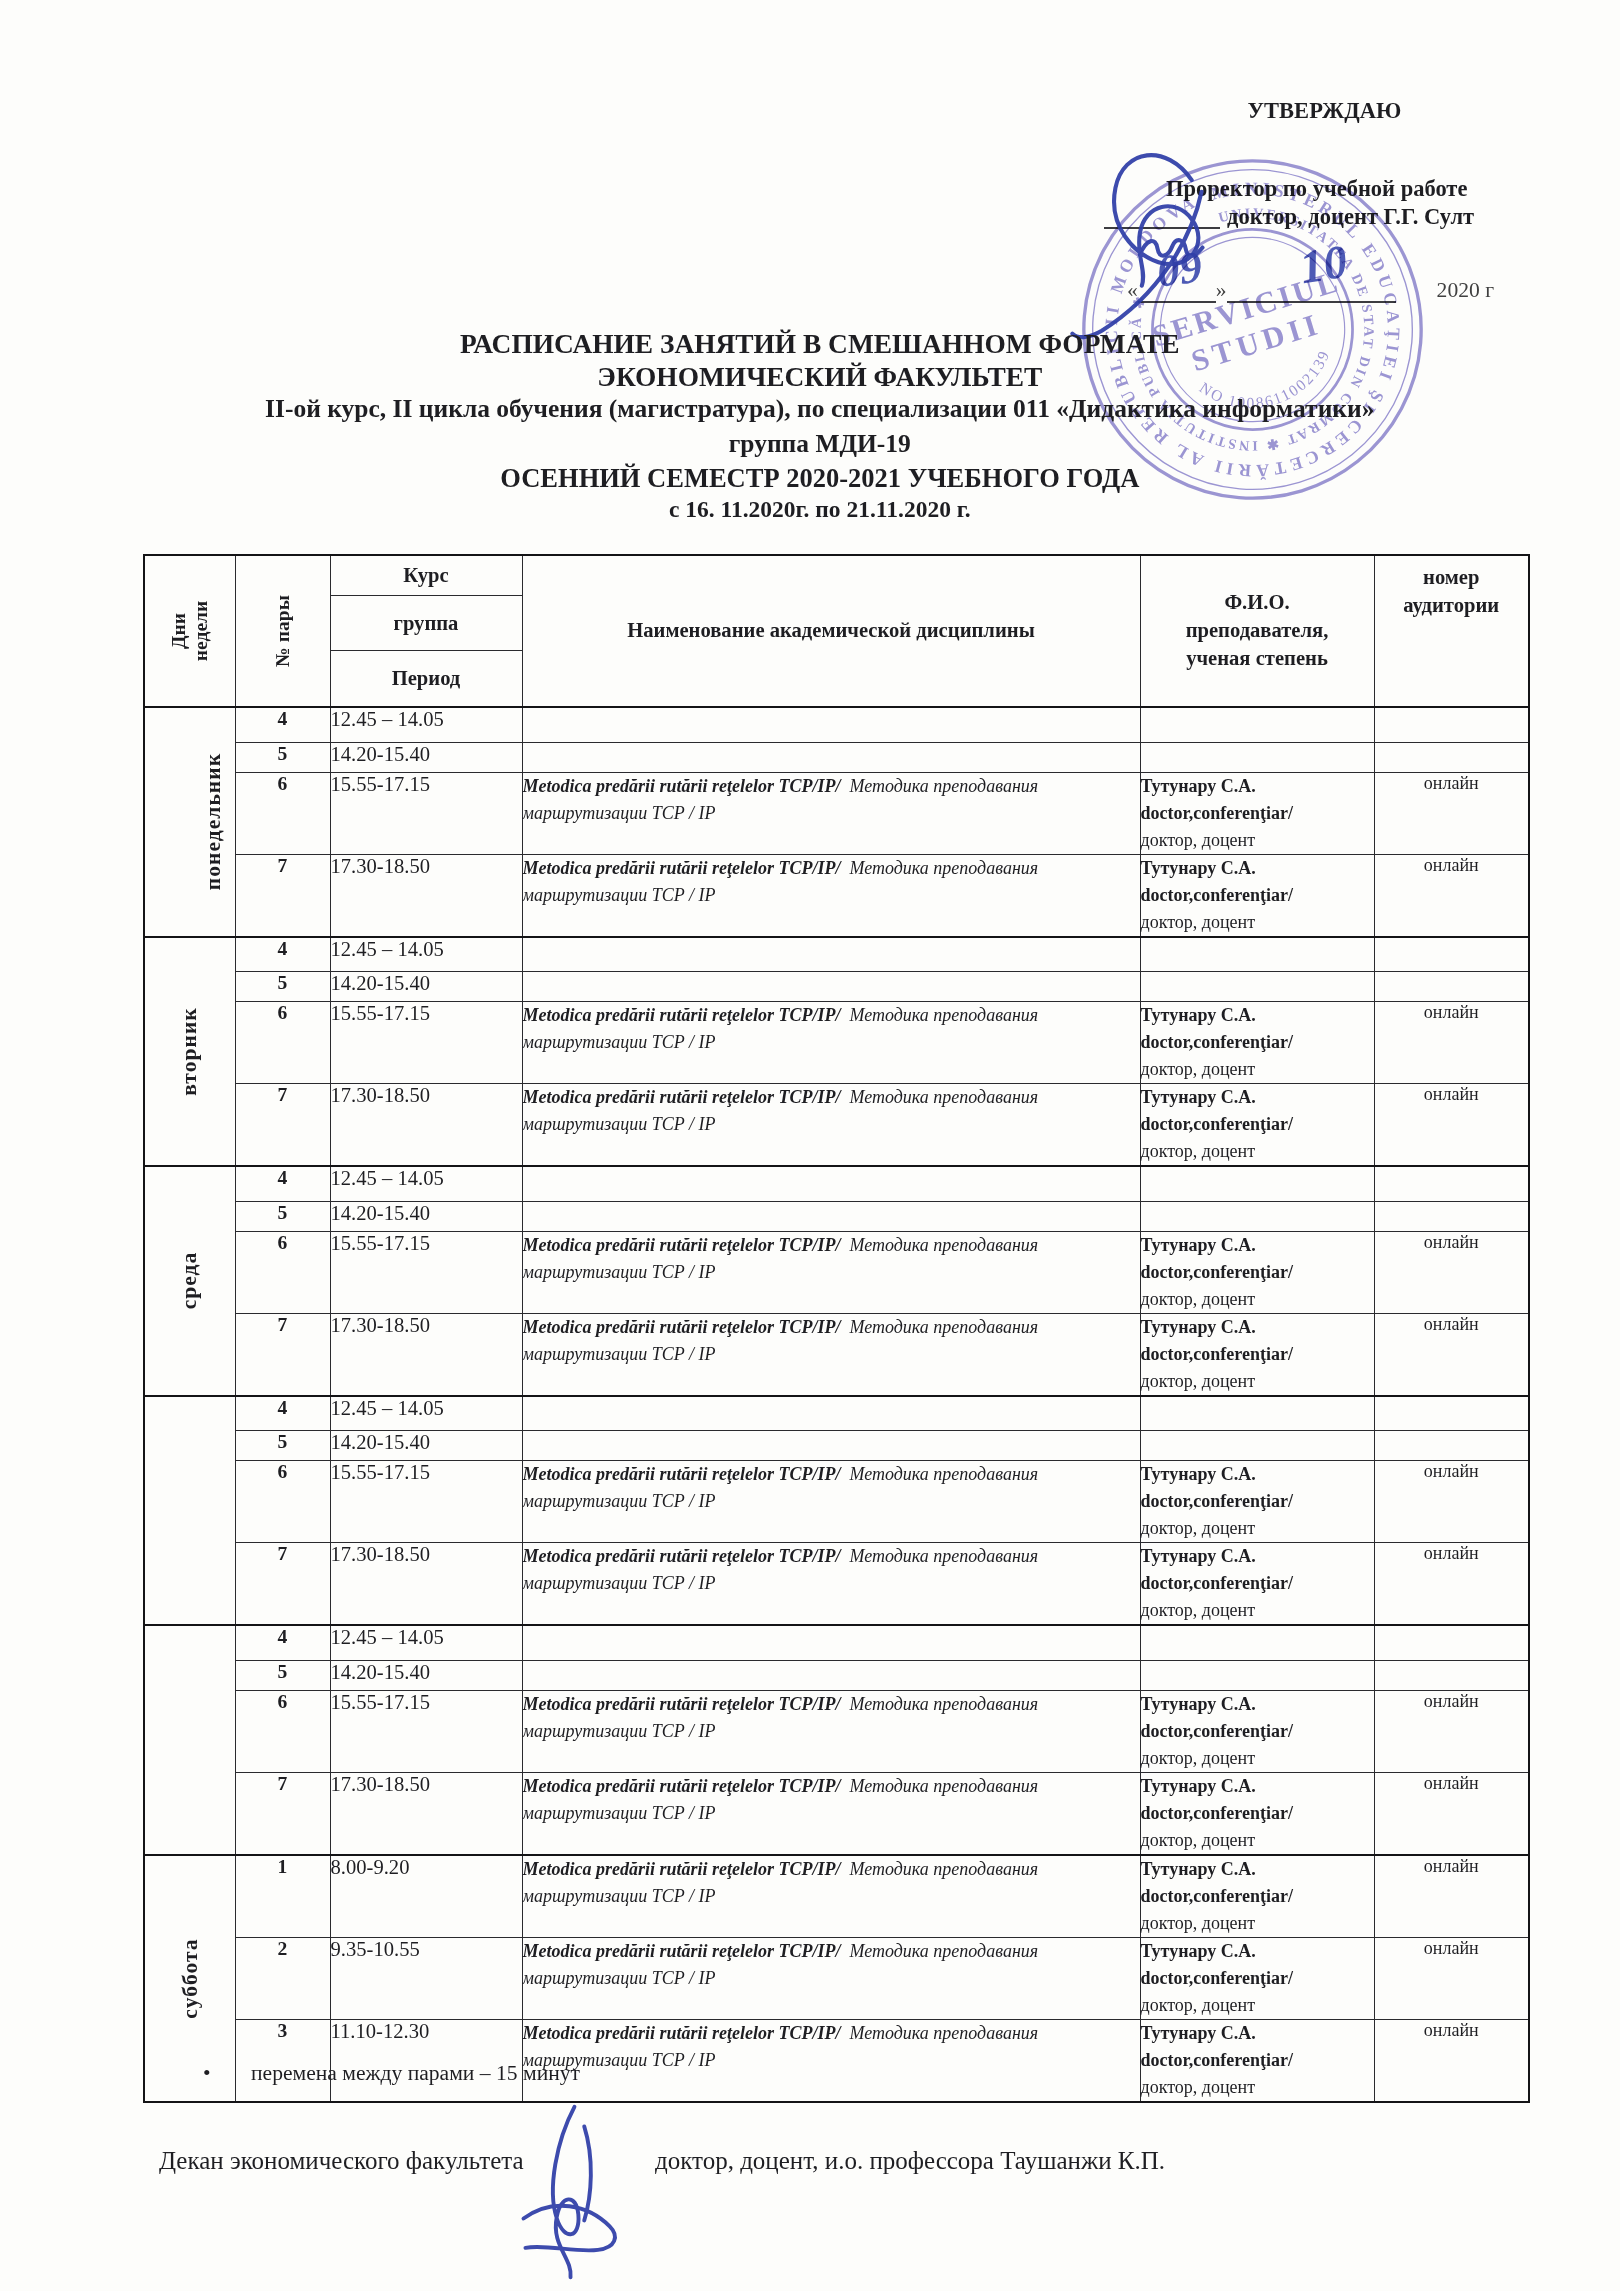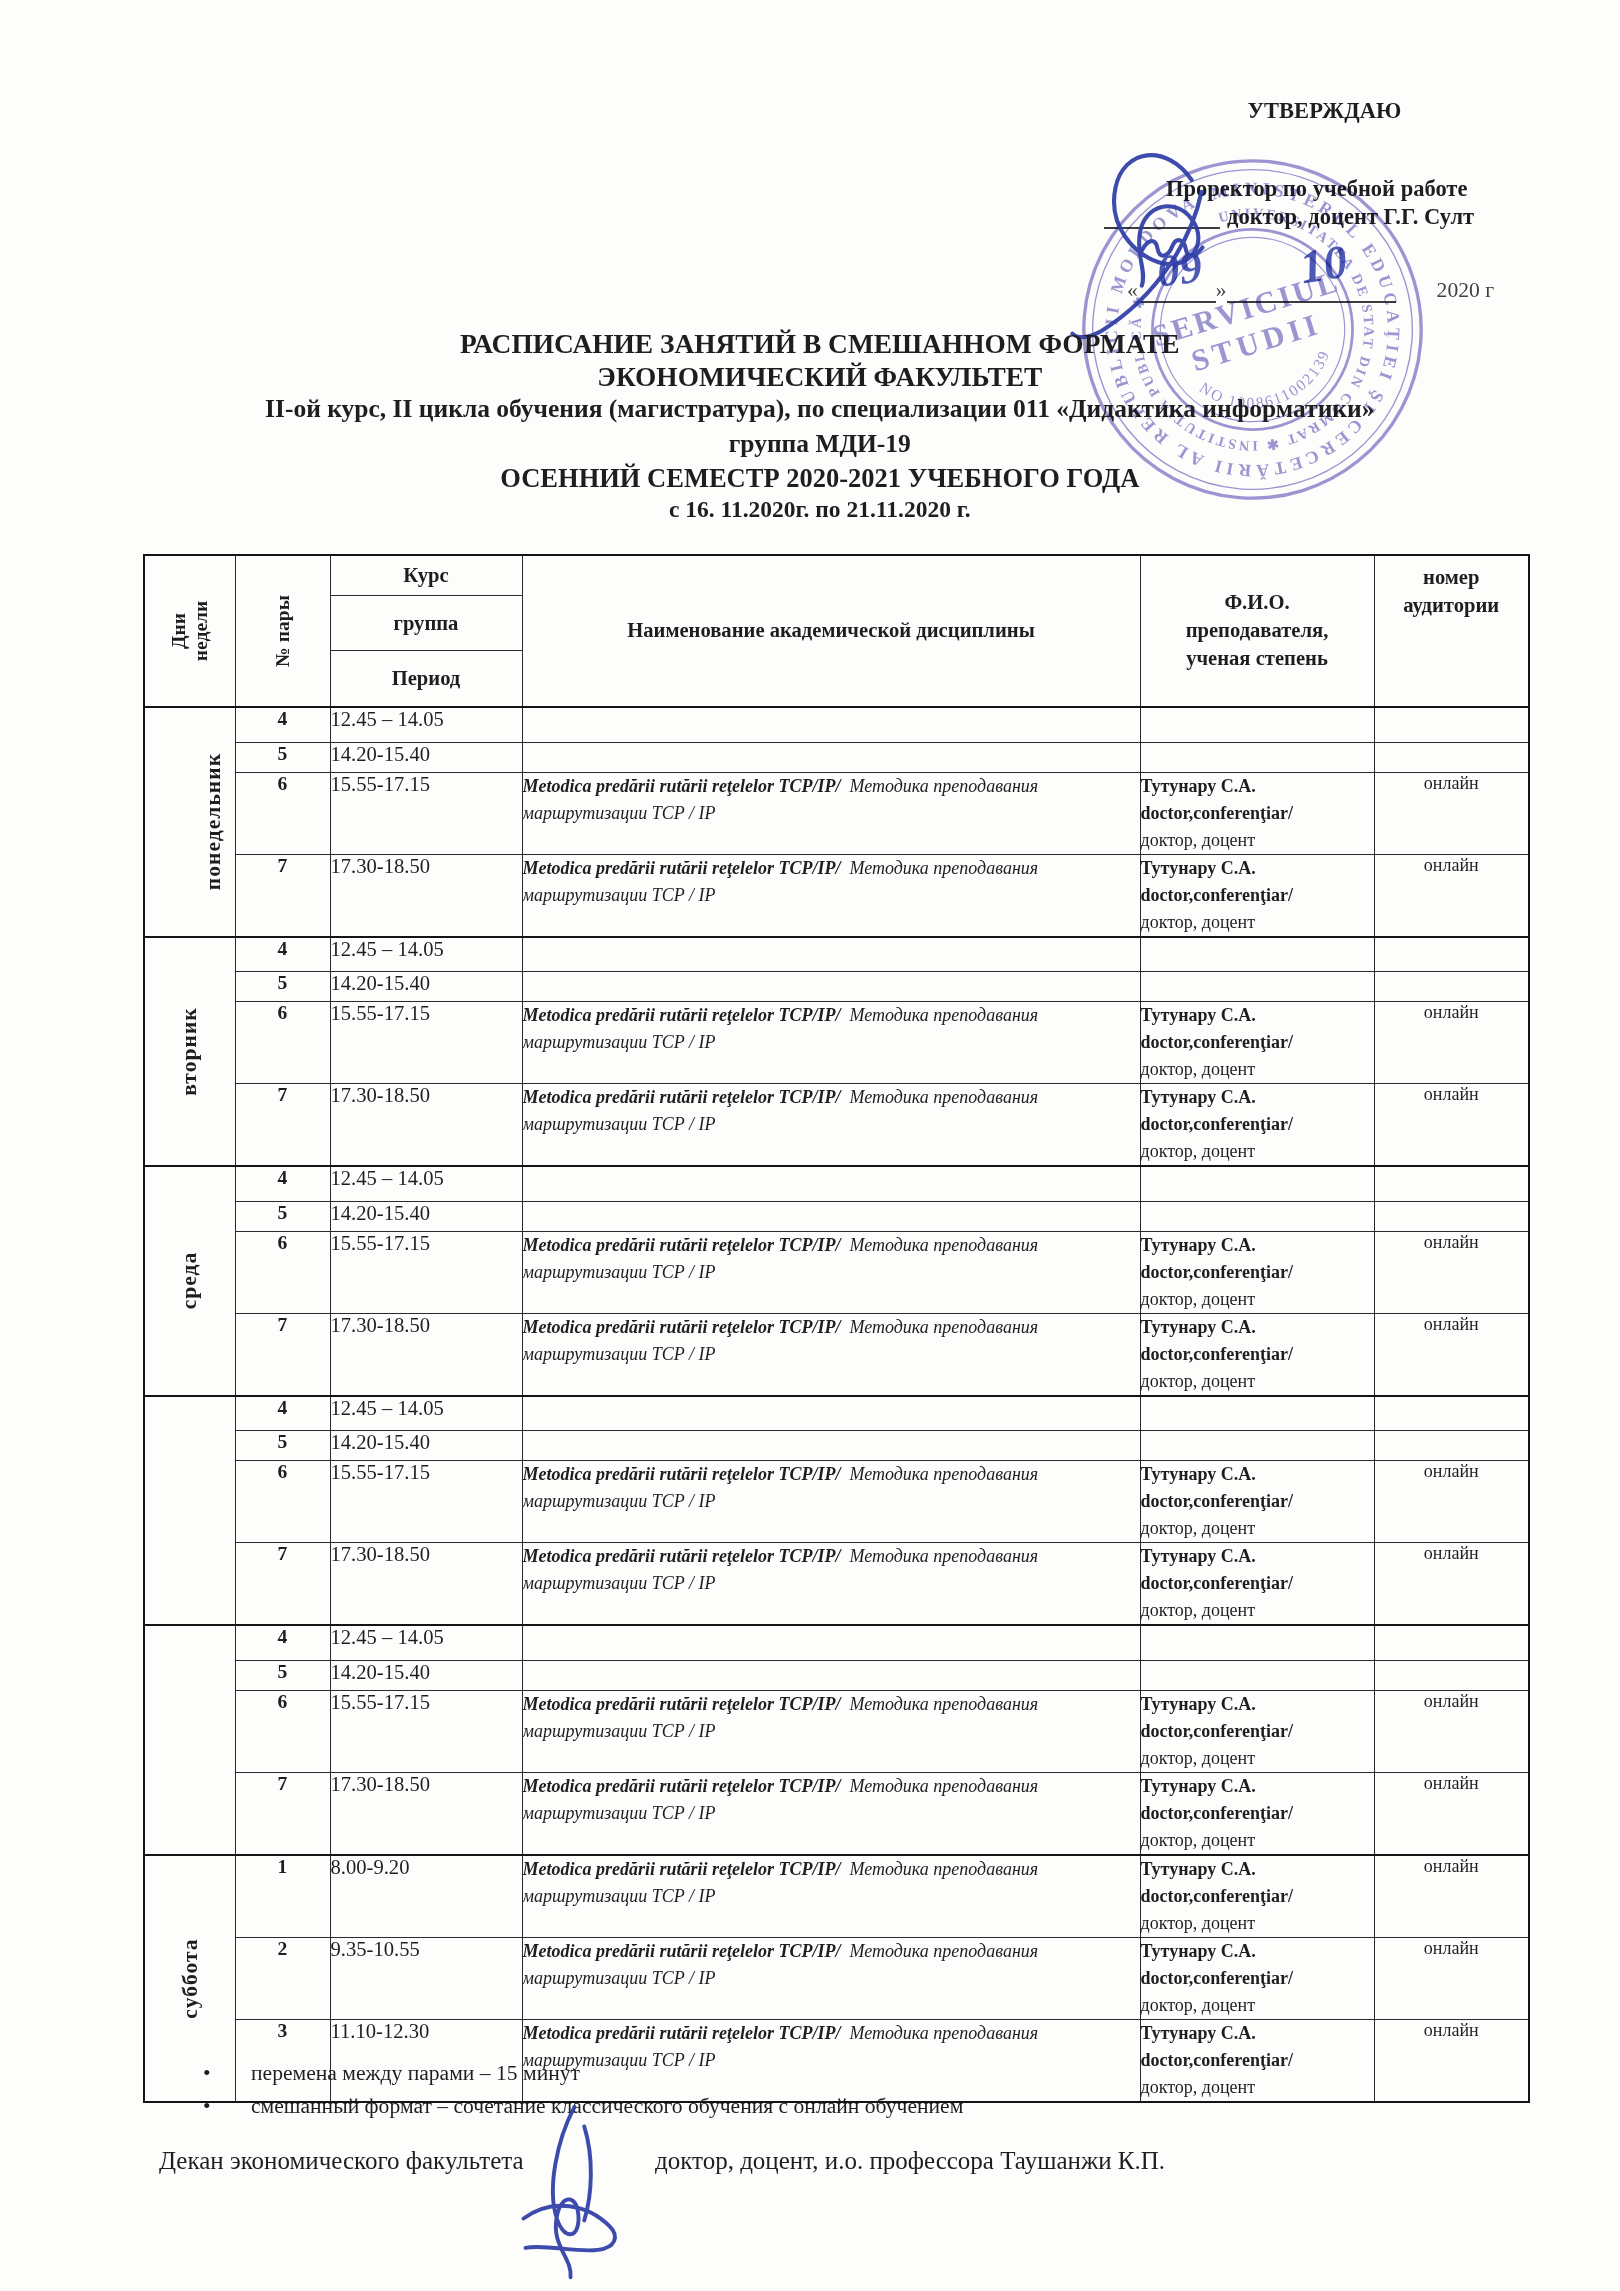"• смешанный формат – сочетание" div.note { html: <div> <span>•</span><span>смешанный формат – сочетание классического обучения с онлайн обучением</span> </div> -> none }
